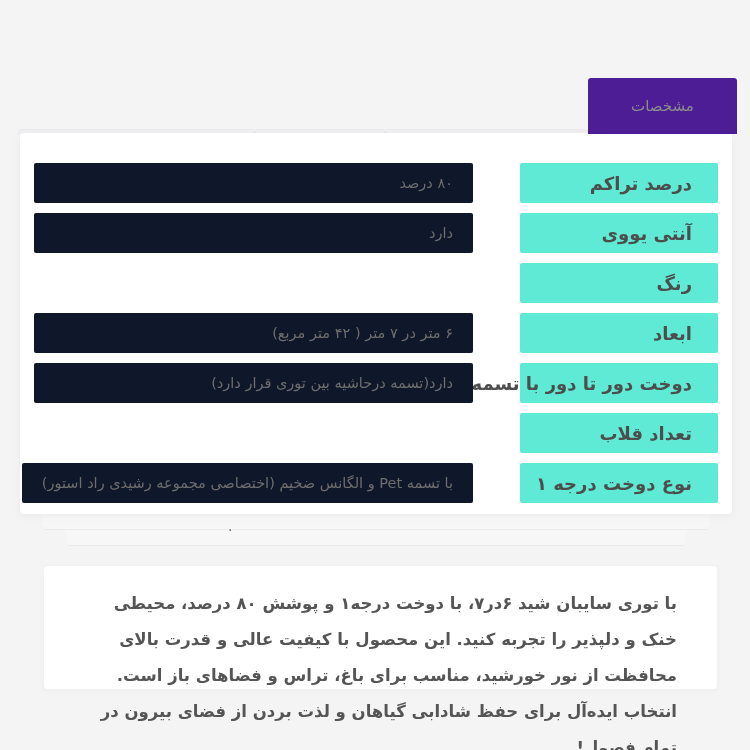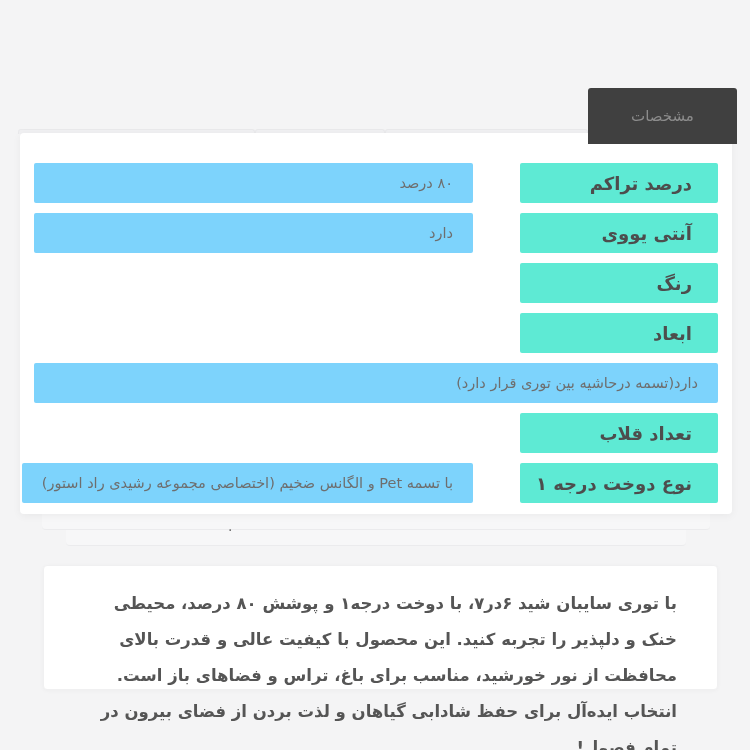"مشخصات" .tab-active { background: #404040 -> #4c1d95; top: 88px -> 78px }
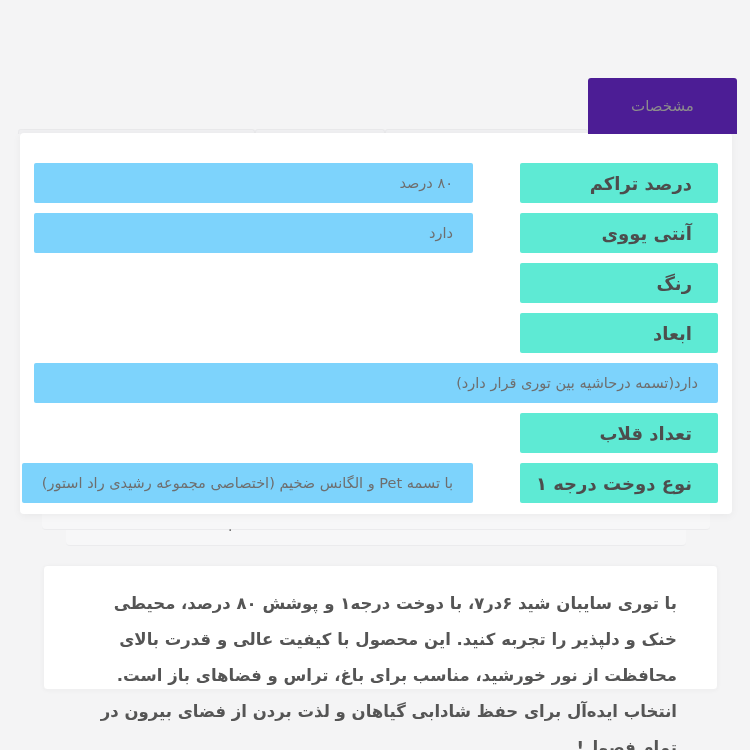"۸۰ درصد" .spec-value { background: #7dd3fc -> #0f172a }
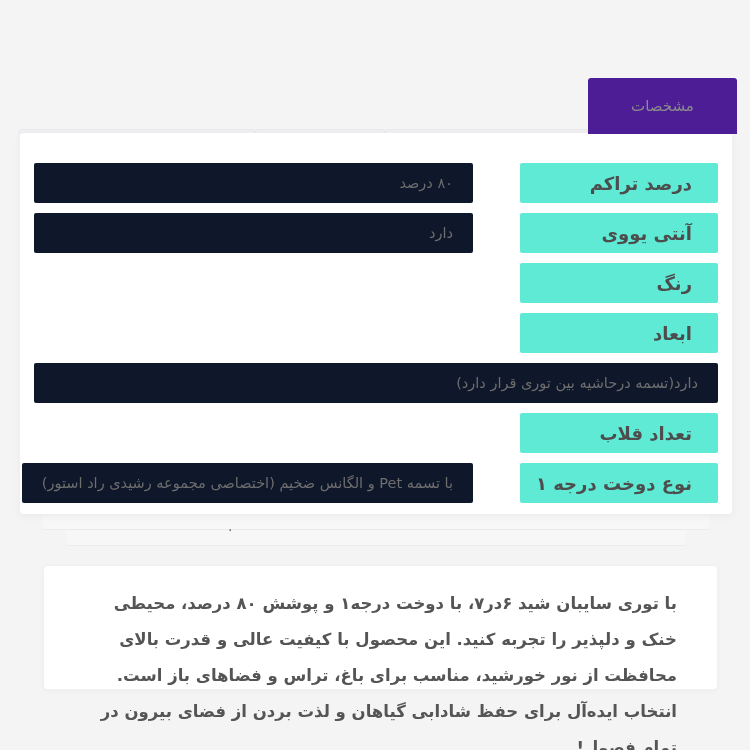"۶ متر در ۷ متر" div.spec-value { html: none -> <div>۶ متر در ۷ متر ( ۴۲ متر مربع)</div> }
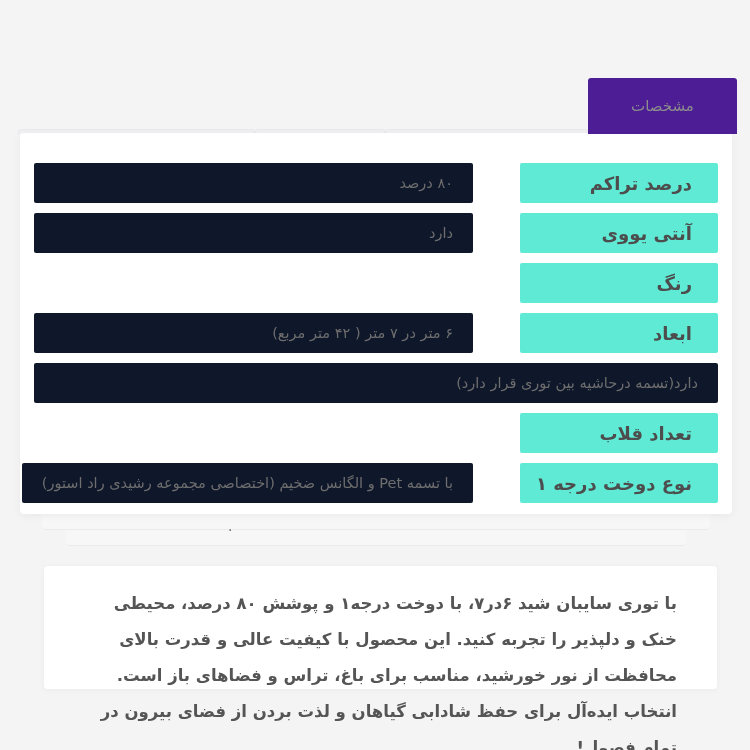"دوخت دور تا دور با" div.spec-label { html: none -> <div>دوخت دور تا دور با تسمه</div> }
